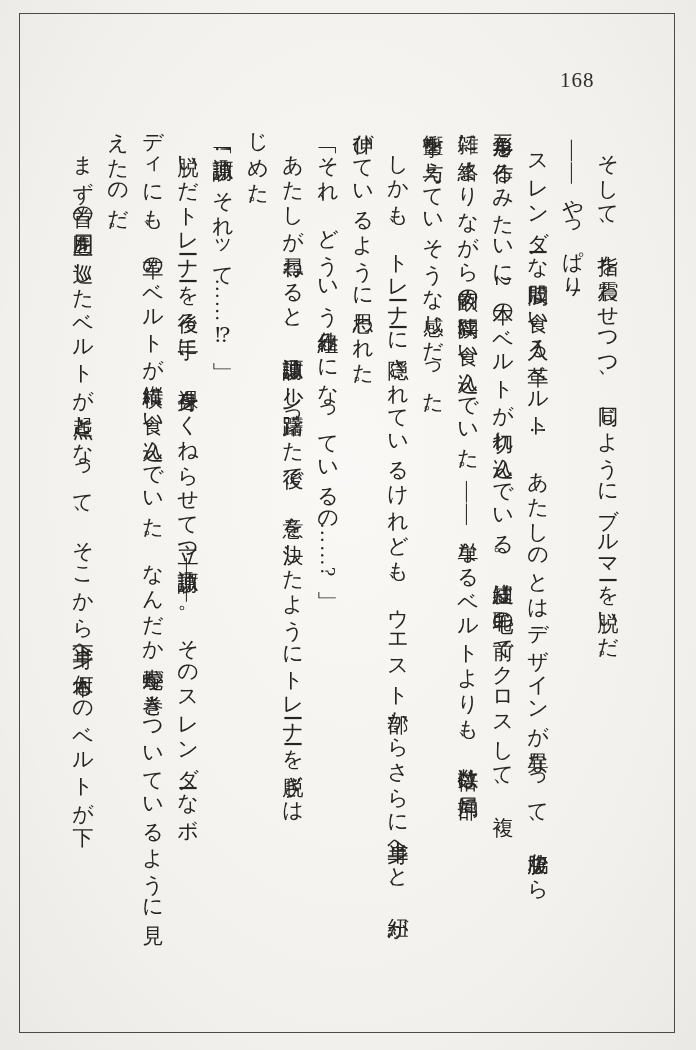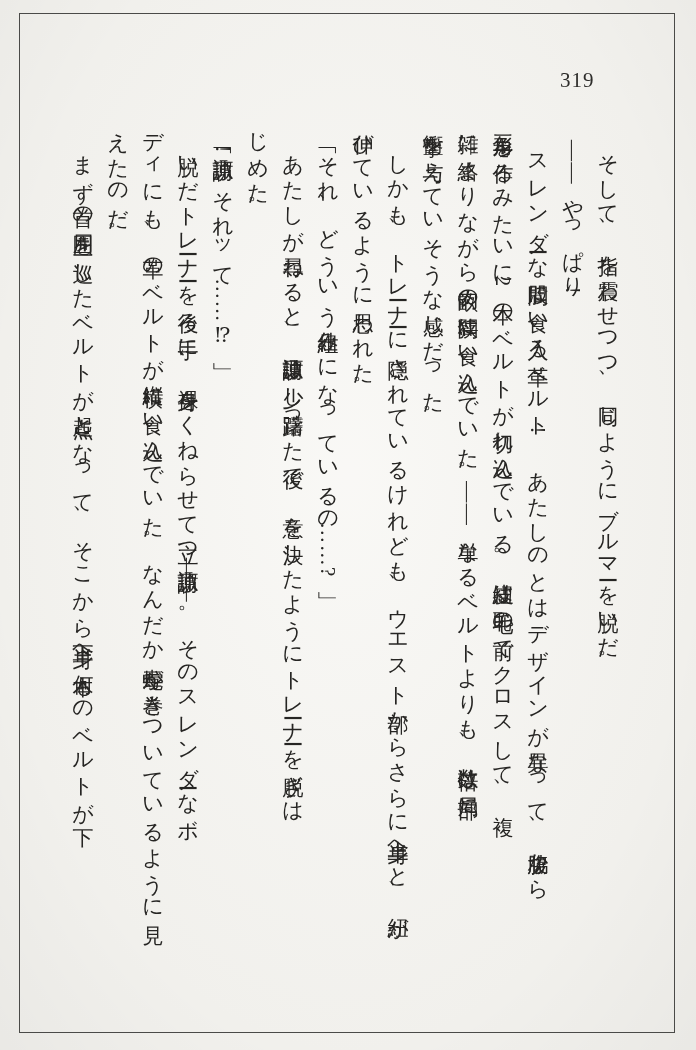"319" div.page-number { text: 319 -> 168 }
